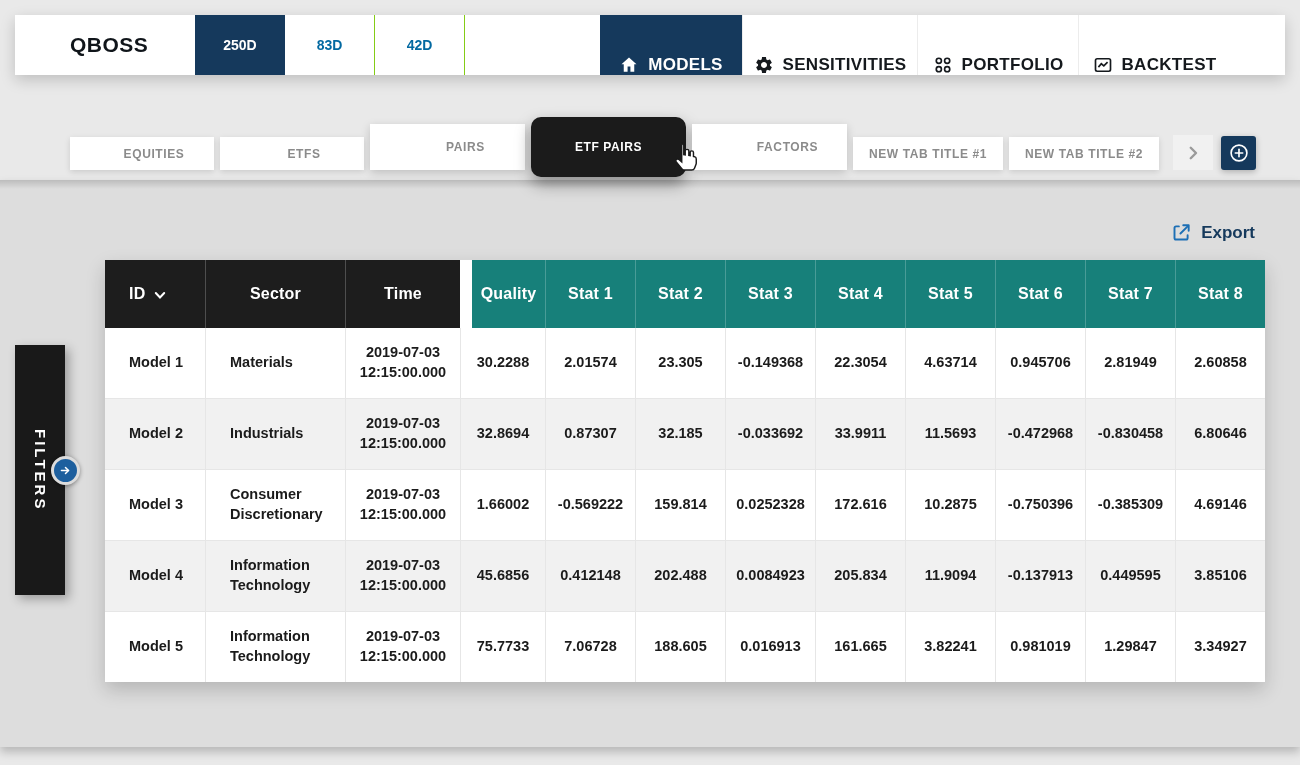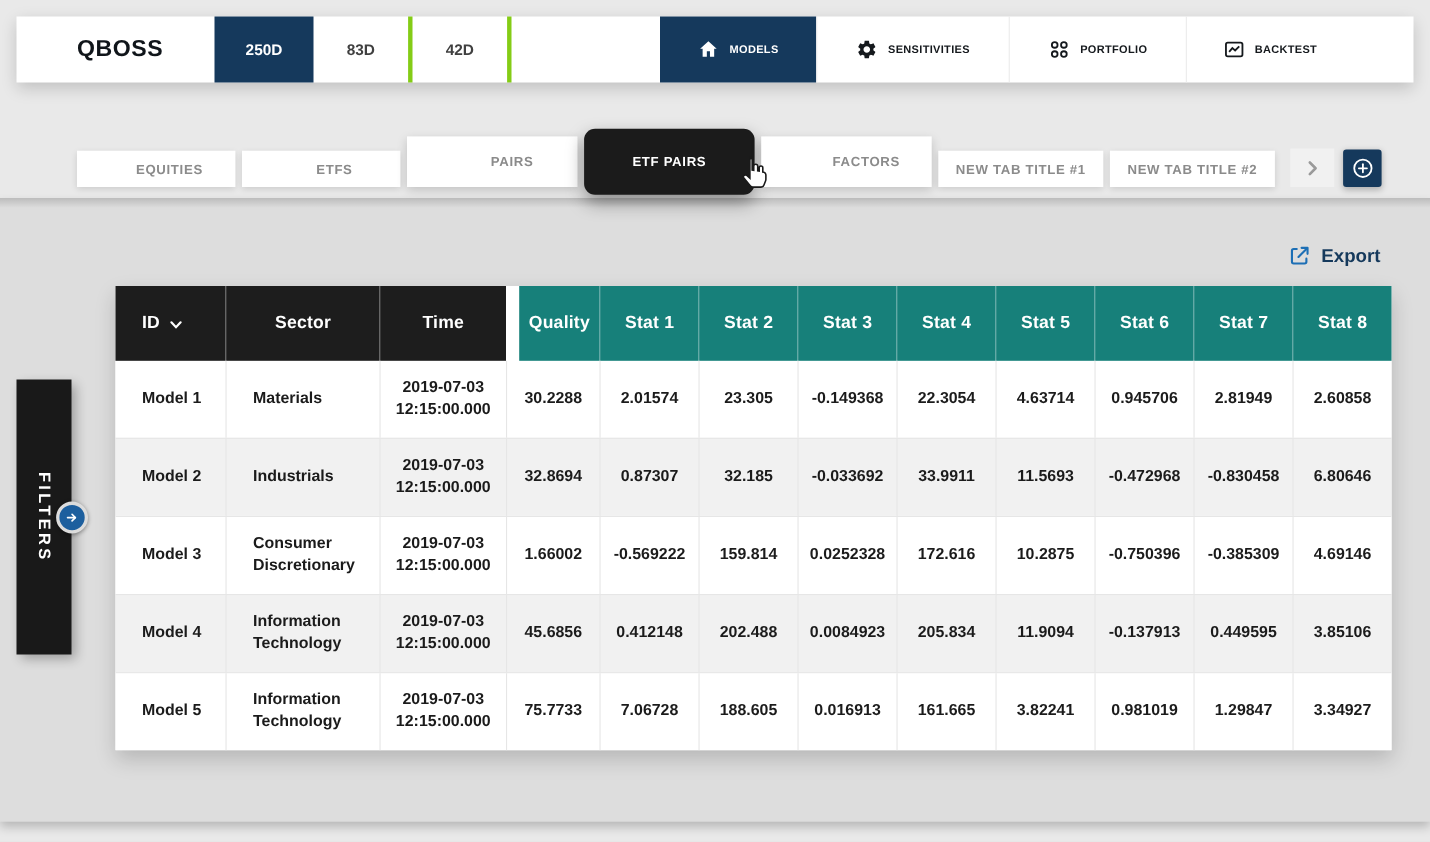"83D" .period-tab { border-right: 4px solid #84cc16 -> 1px solid #84cc16; color: #404040 -> #0369a1 }
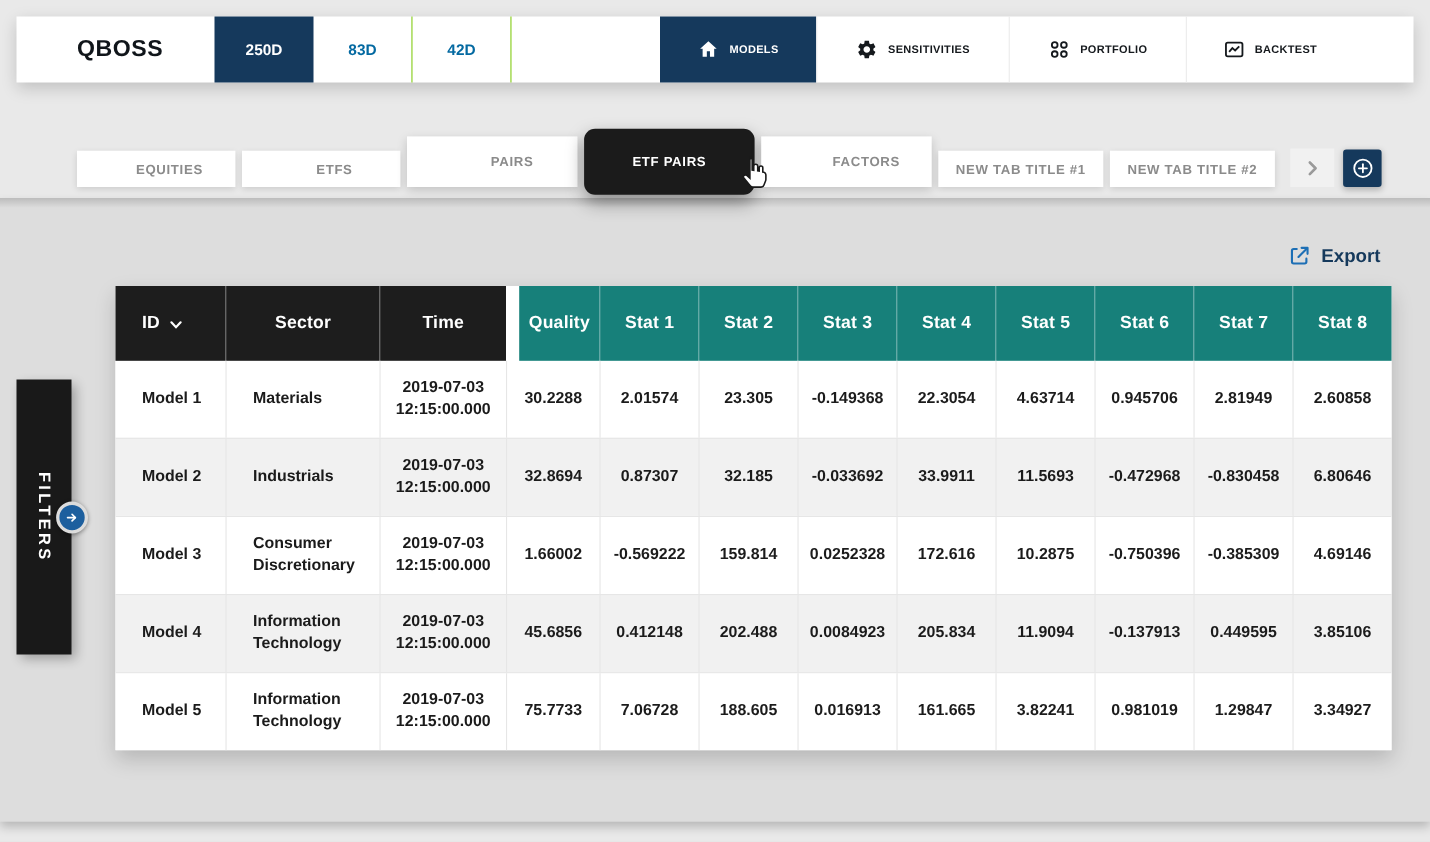"MODELS" .nav-item { align-items: center -> flex-end; font-size: 10px -> 17px }
